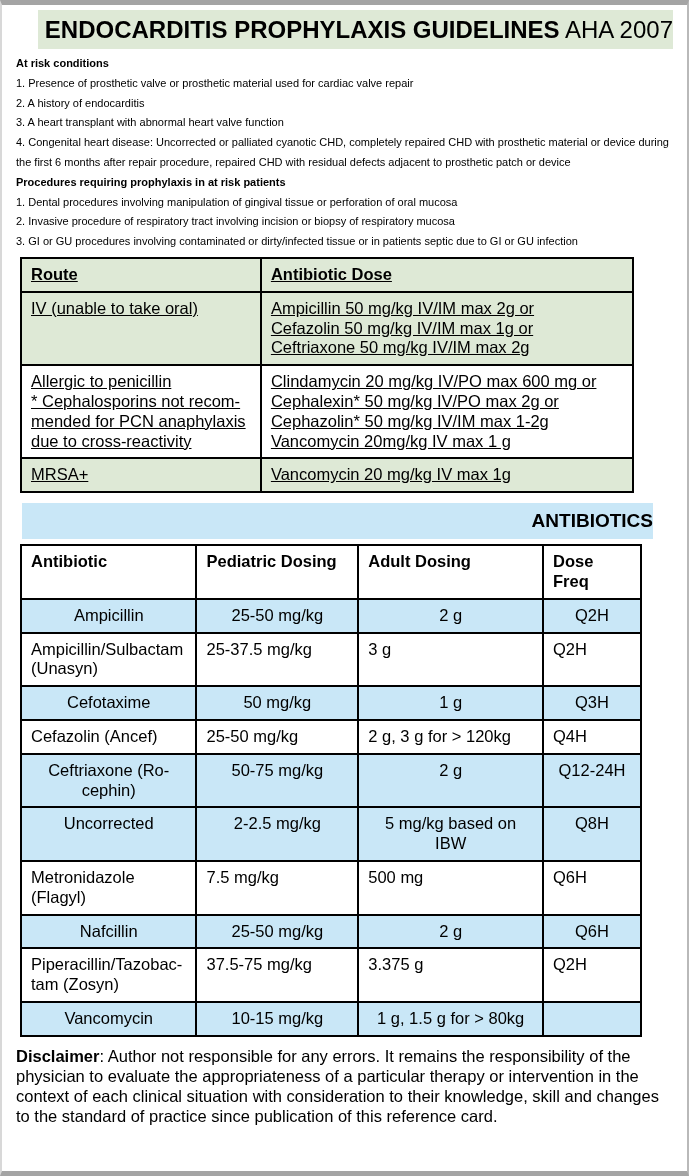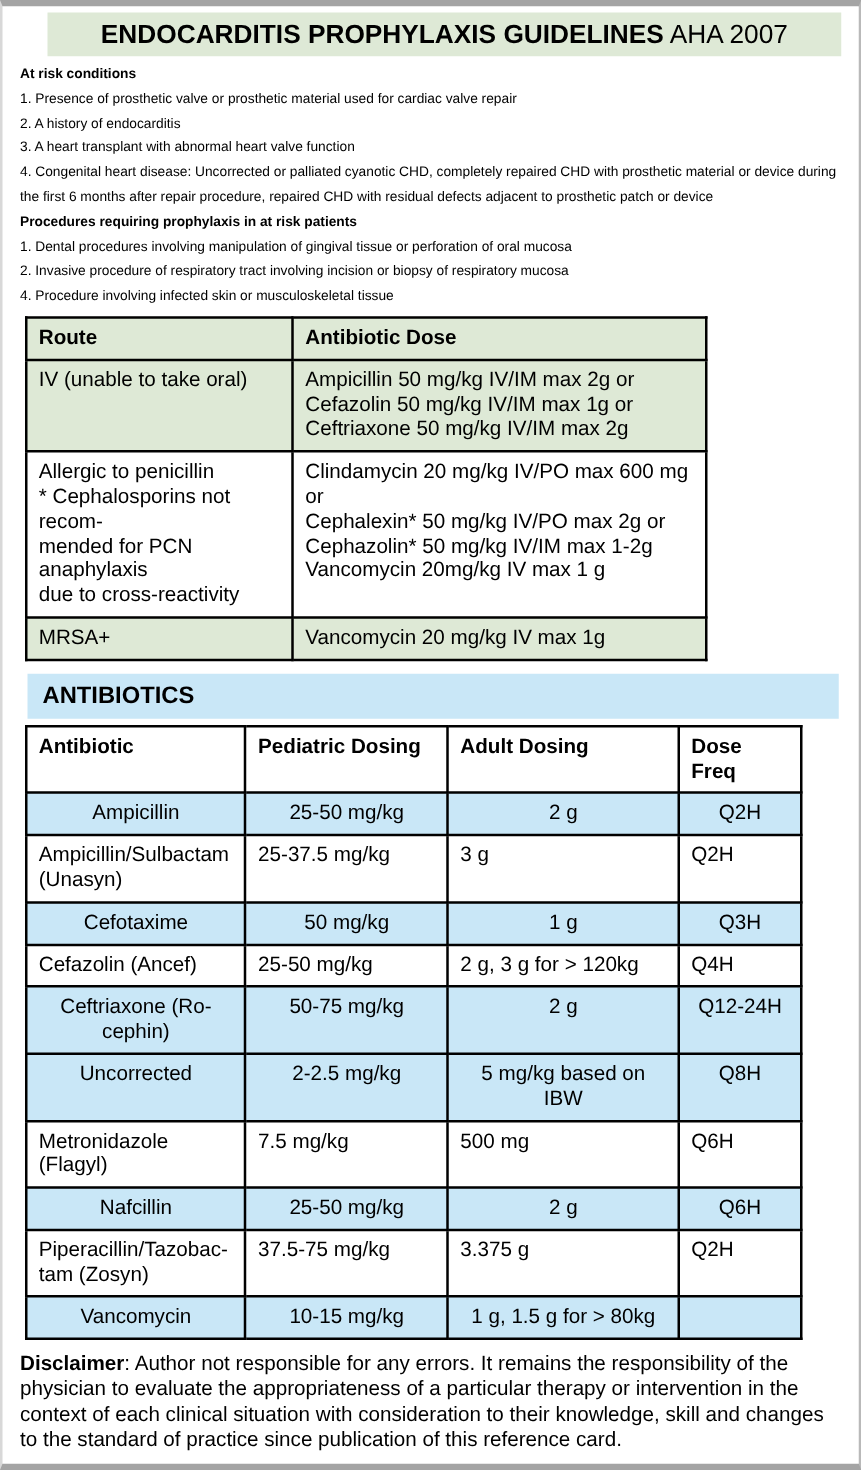"ENDOCARDITIS PROPHYLAXIS GUIDELINES AHA" .title-banner { font-size: 21px -> 24px; text-align: center -> right }
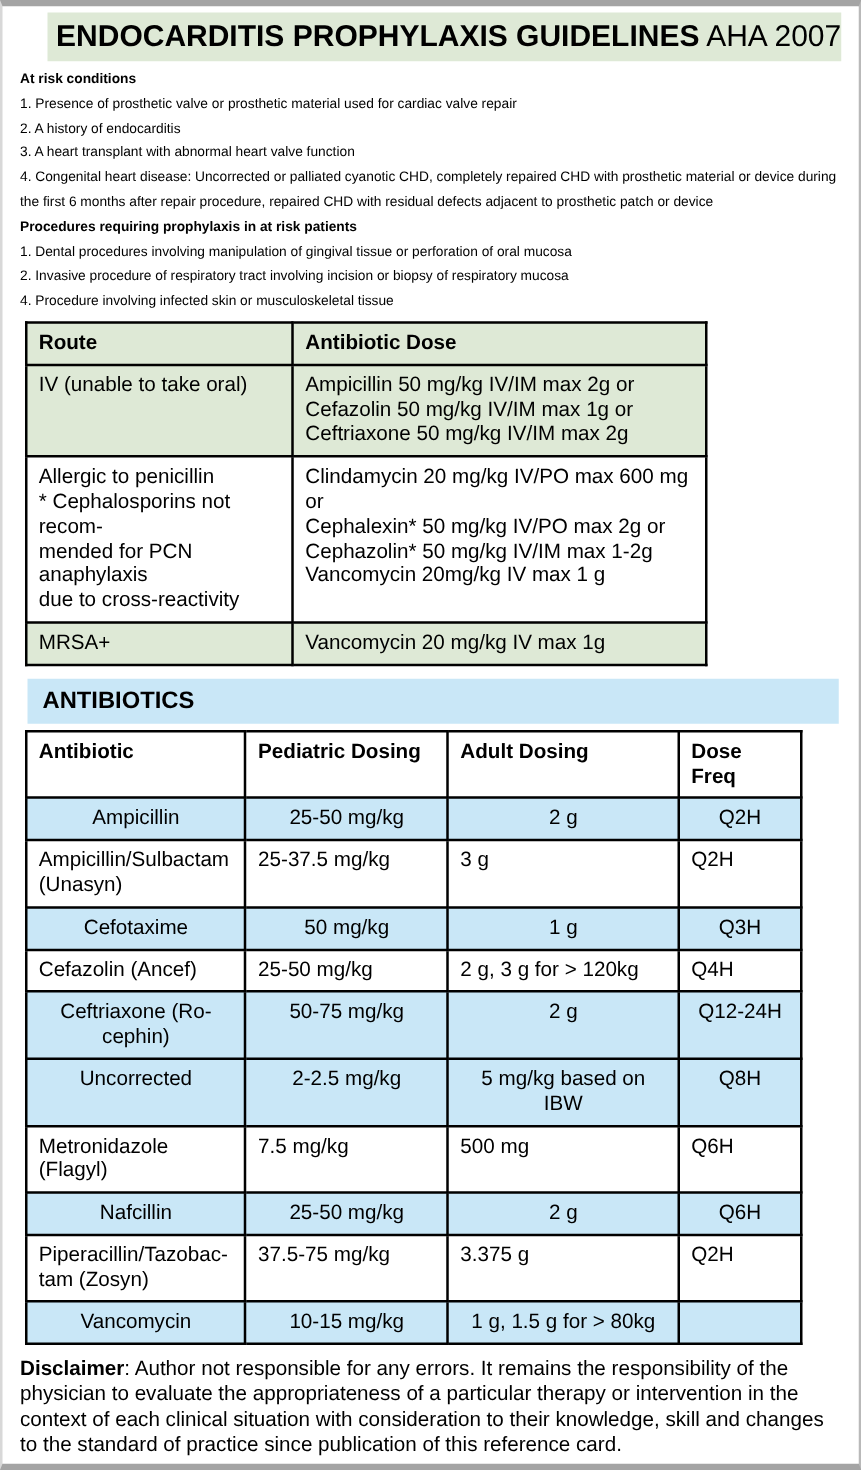"3. GI or GU procedures" p.line { html: none -> <p>3. GI or GU procedures involving contaminated or dirty/infected tissue or in patients septic due to GI or GU infection</p> }
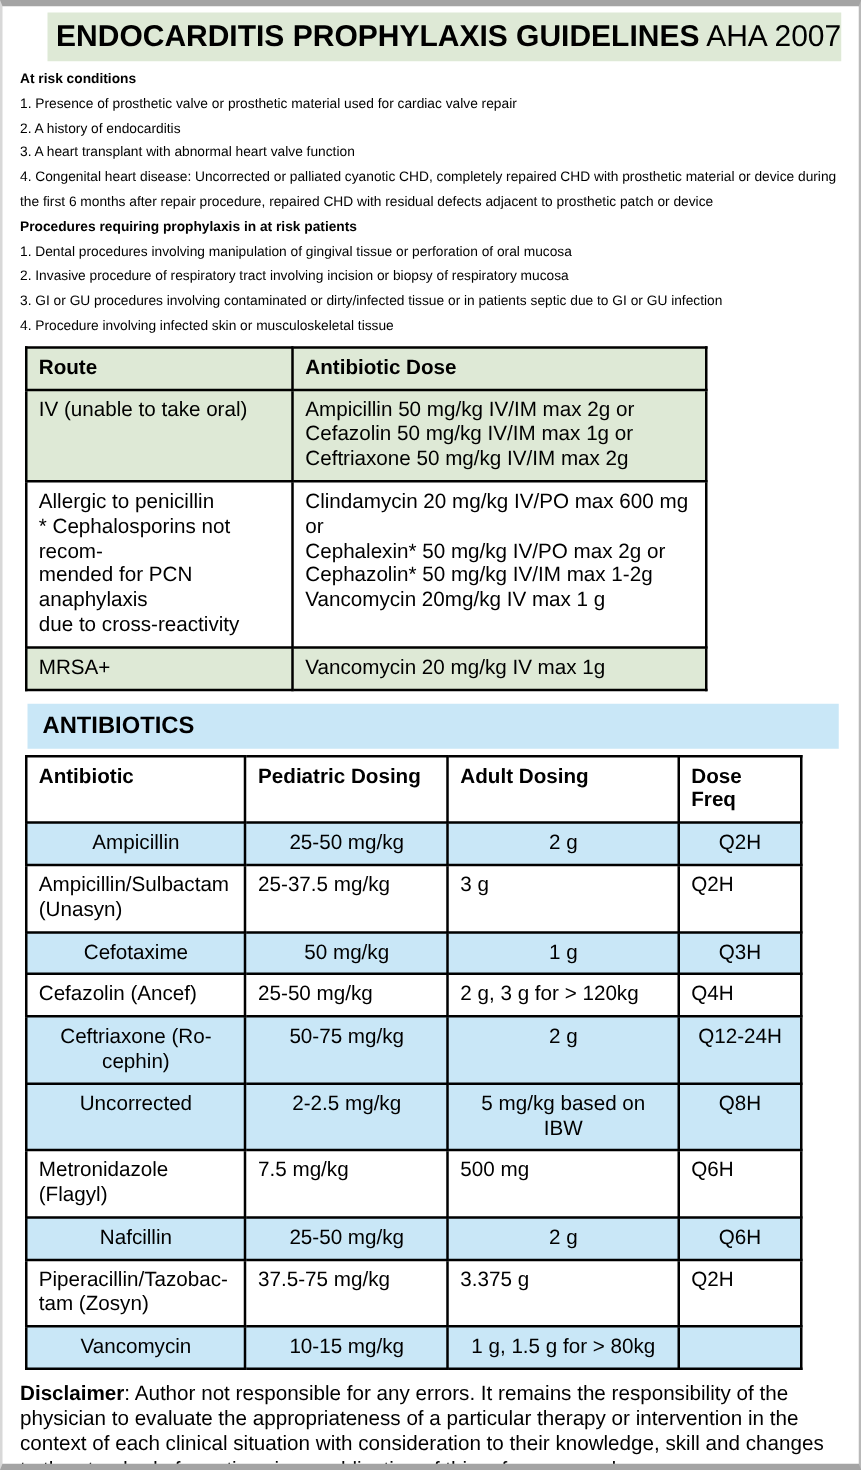"4. Procedure involving infected skin" p.line { html: <p>4. Procedure involving infected skin or musculoskeletal tissue</p> -> none }
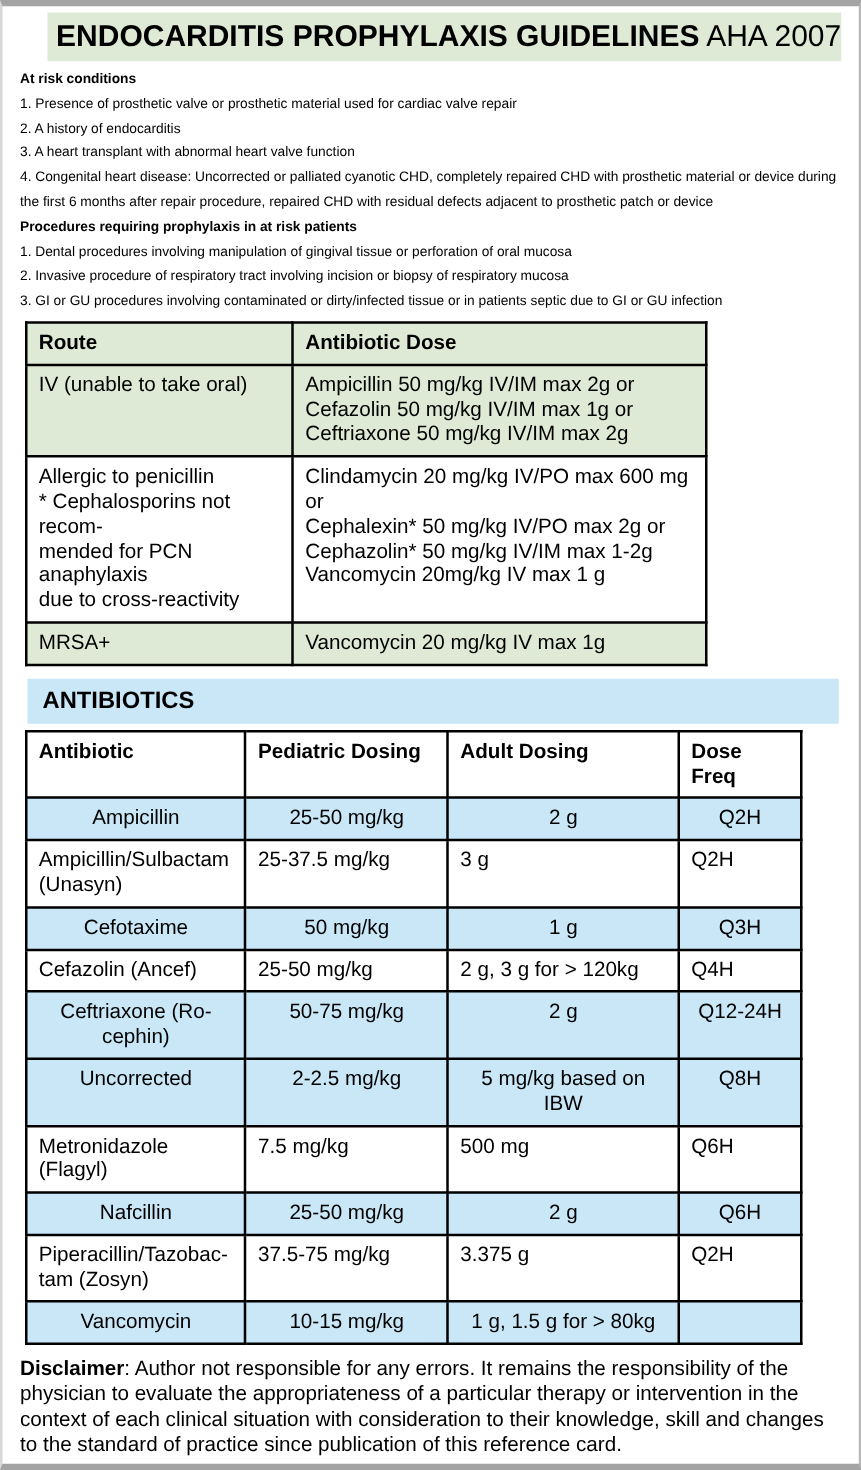"Route" .route-table { text-decoration: none -> underline; width: 546px -> 614px }
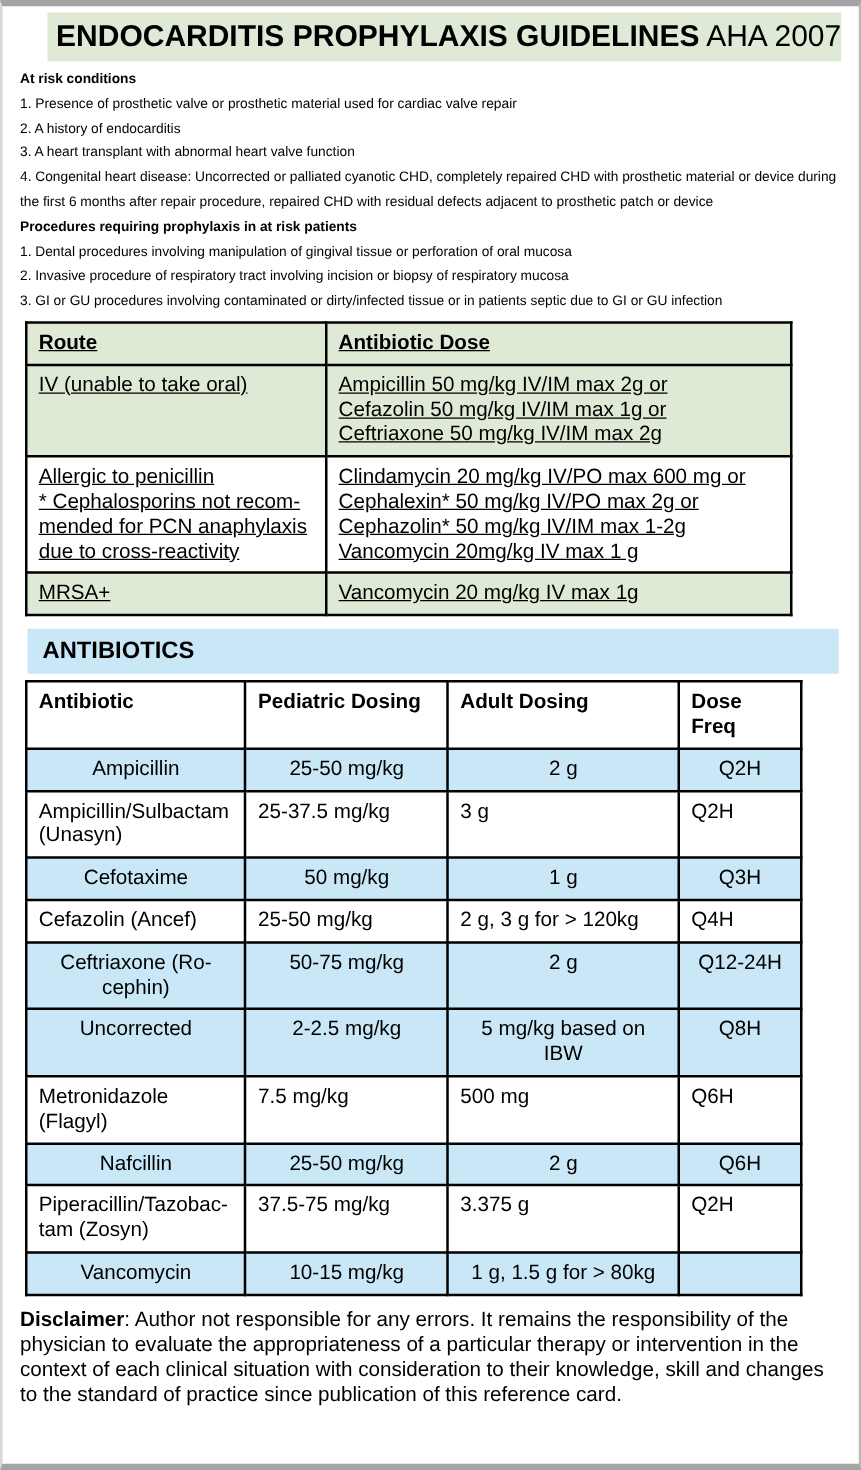"ANTIBIOTICS" .abx-banner { margin: 10px 16px 0 20px -> 10px 34px 0 20px; padding: 7px 12px -> 7px 0; text-align: left -> right }
